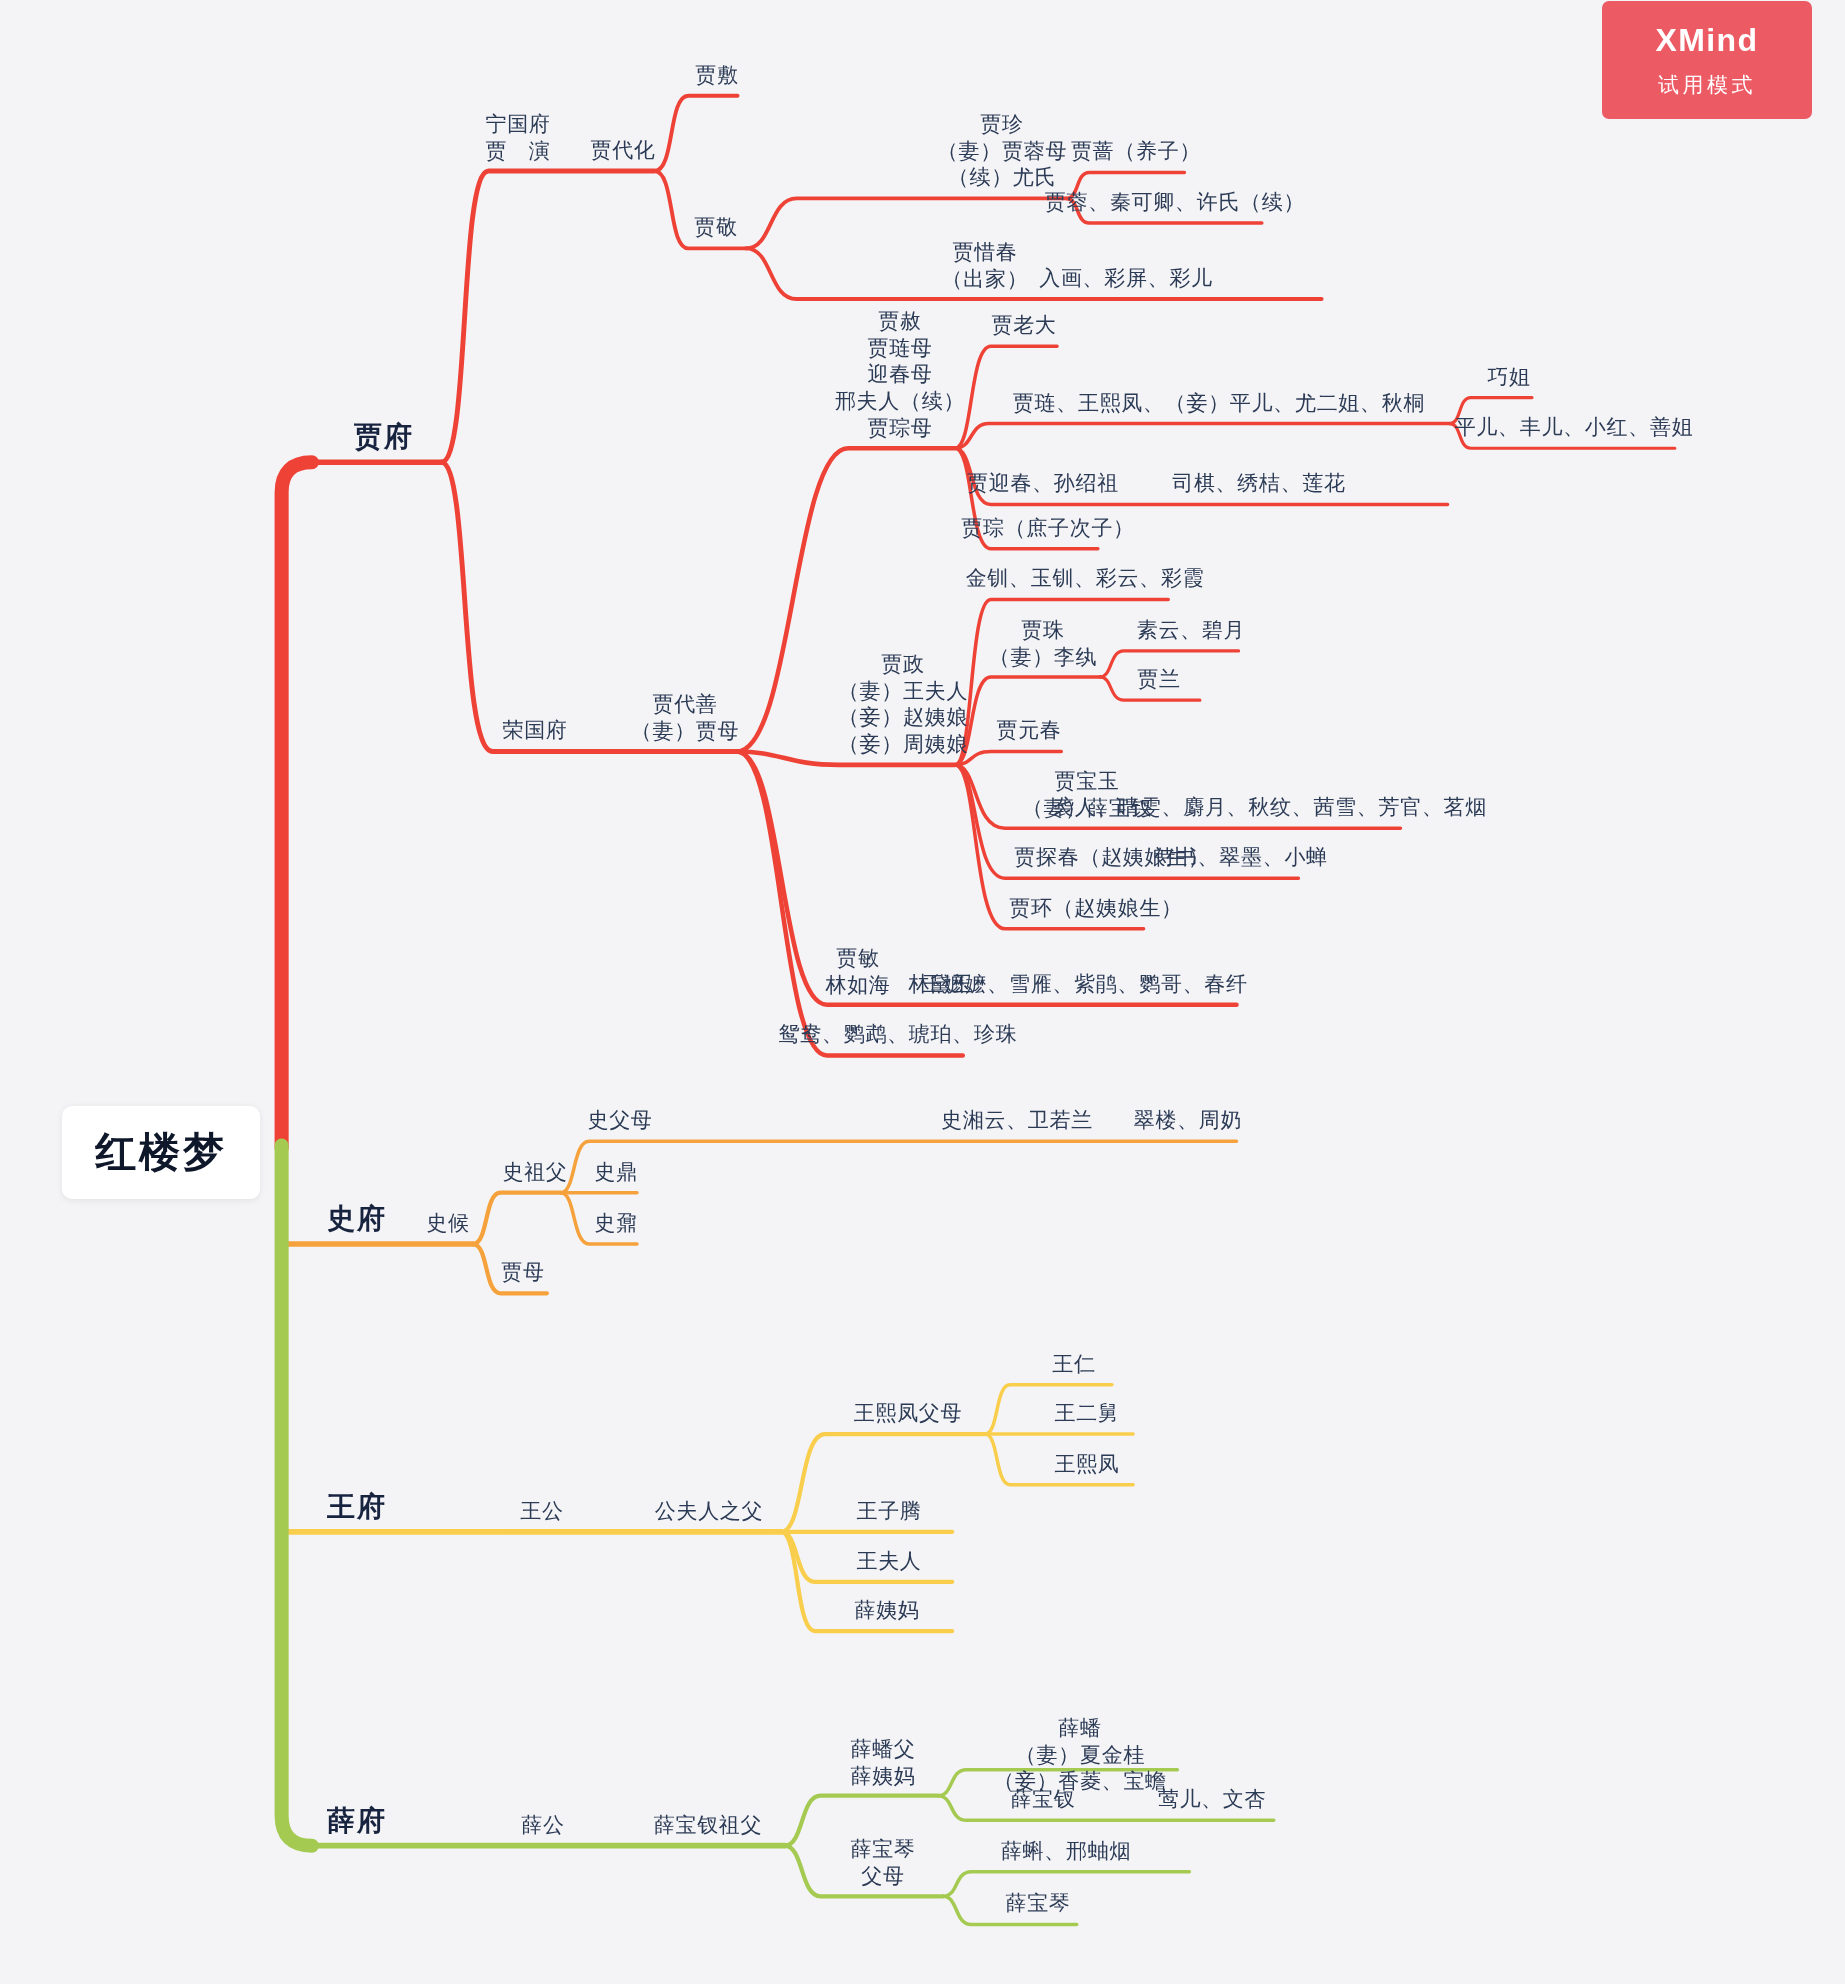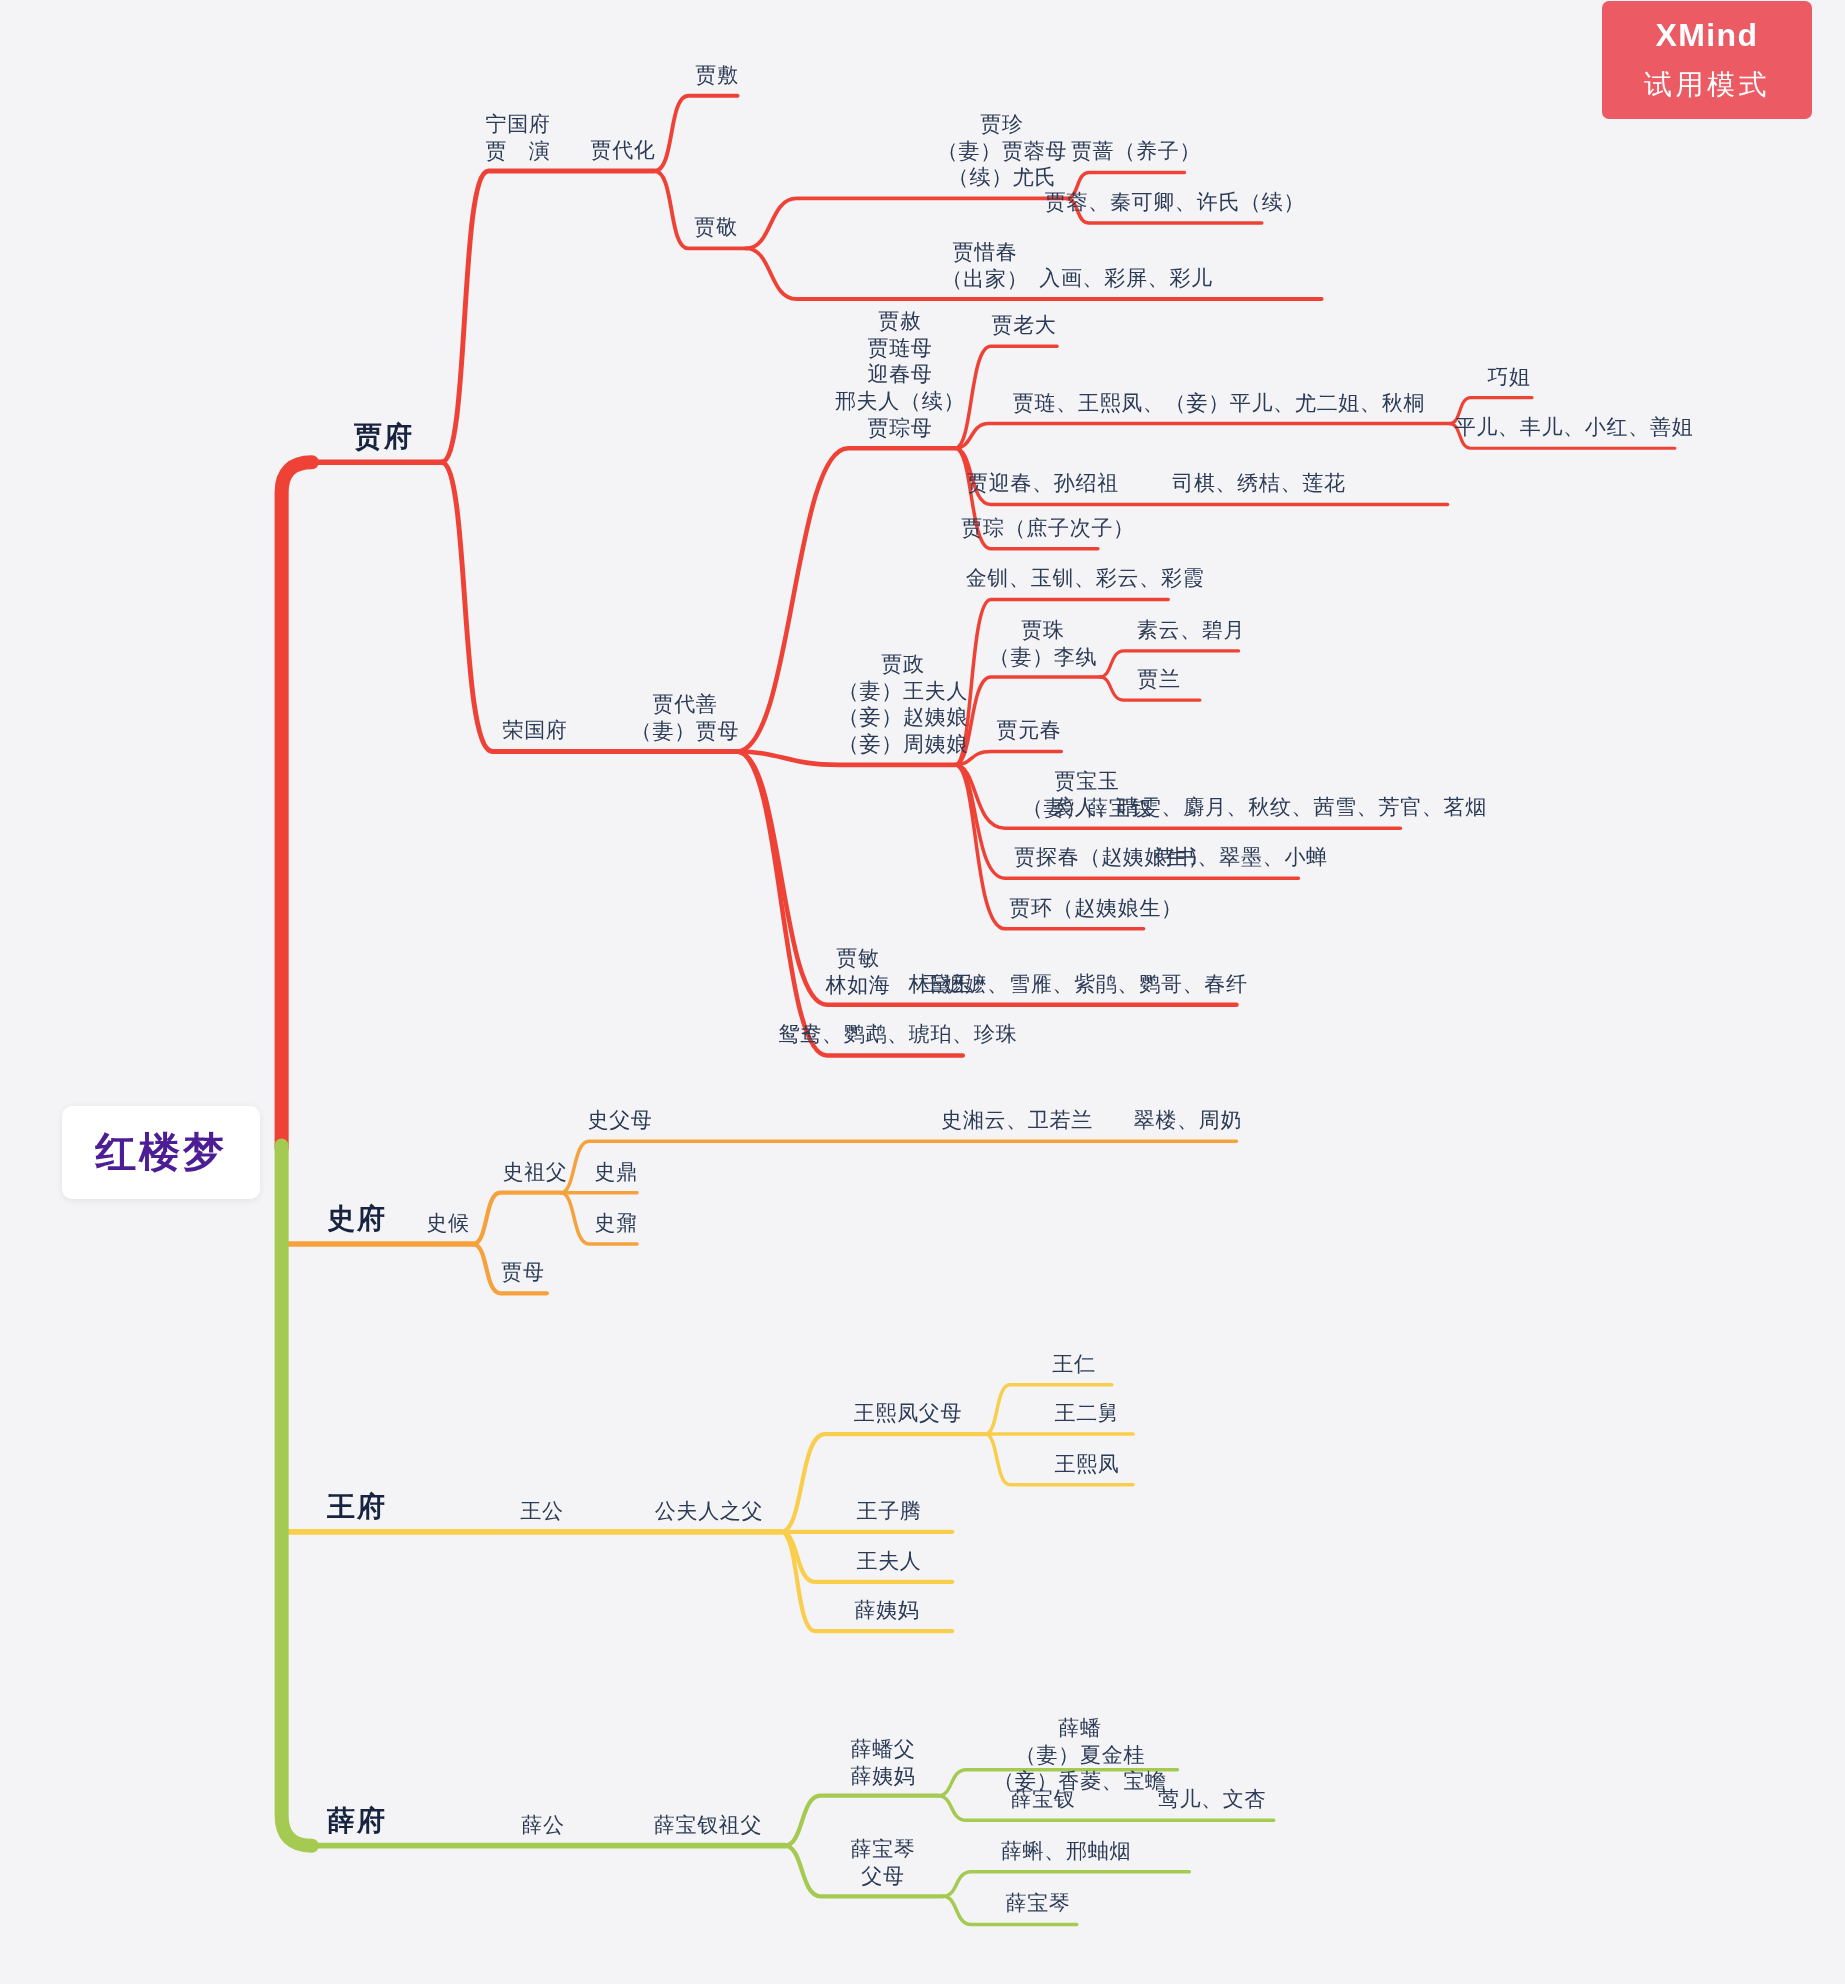"试用模式" .badge .b2 { font-size: 28px -> 21px }
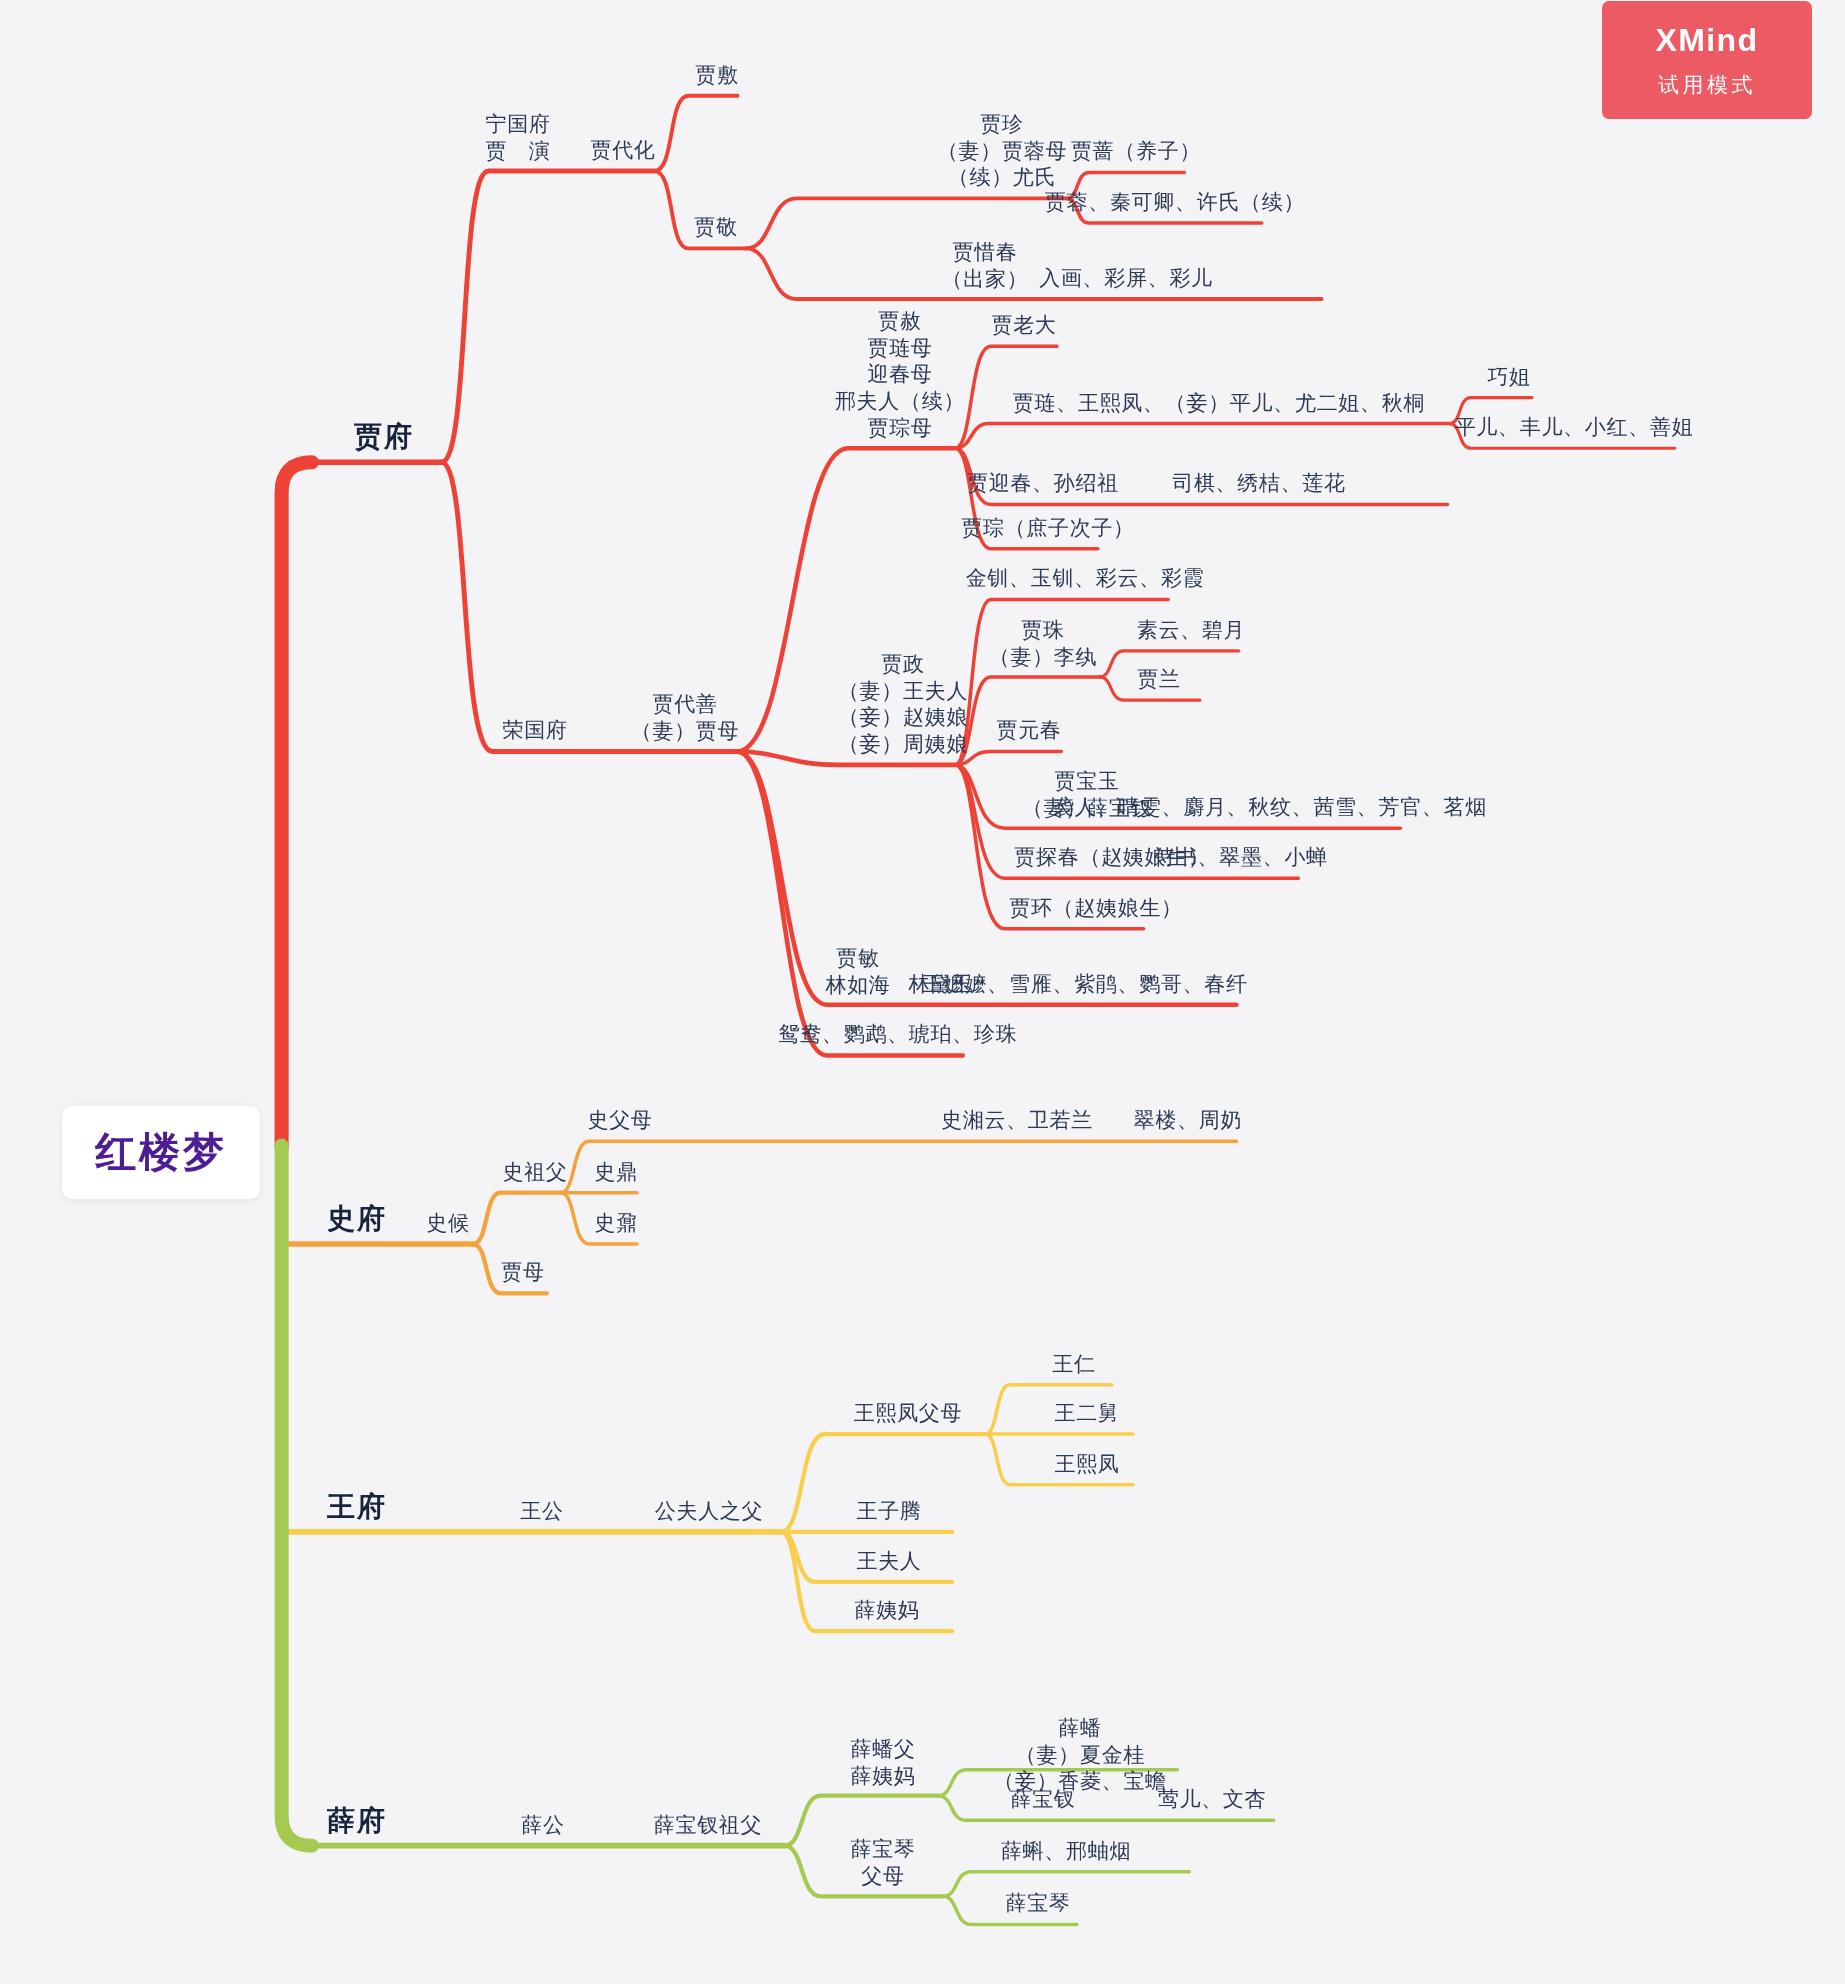"红楼梦" .root { color: #4c1d95 -> #0f172a }
